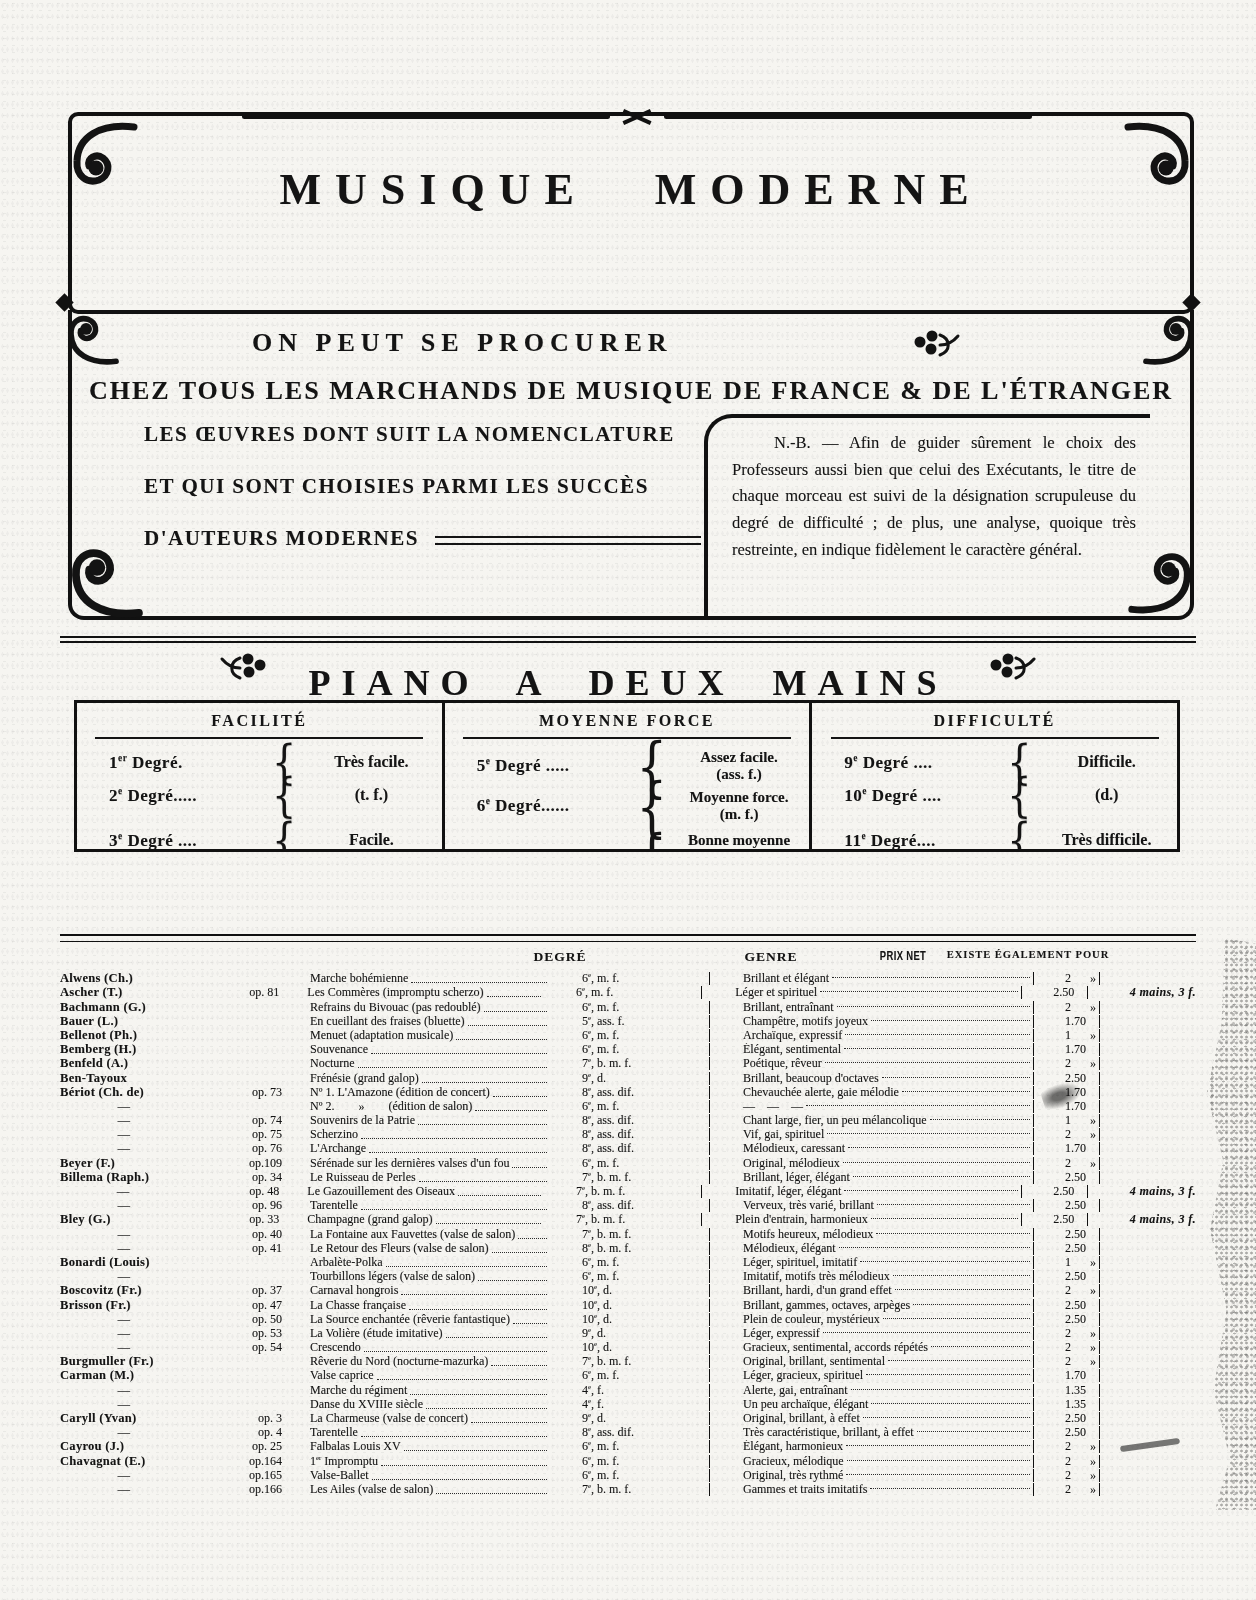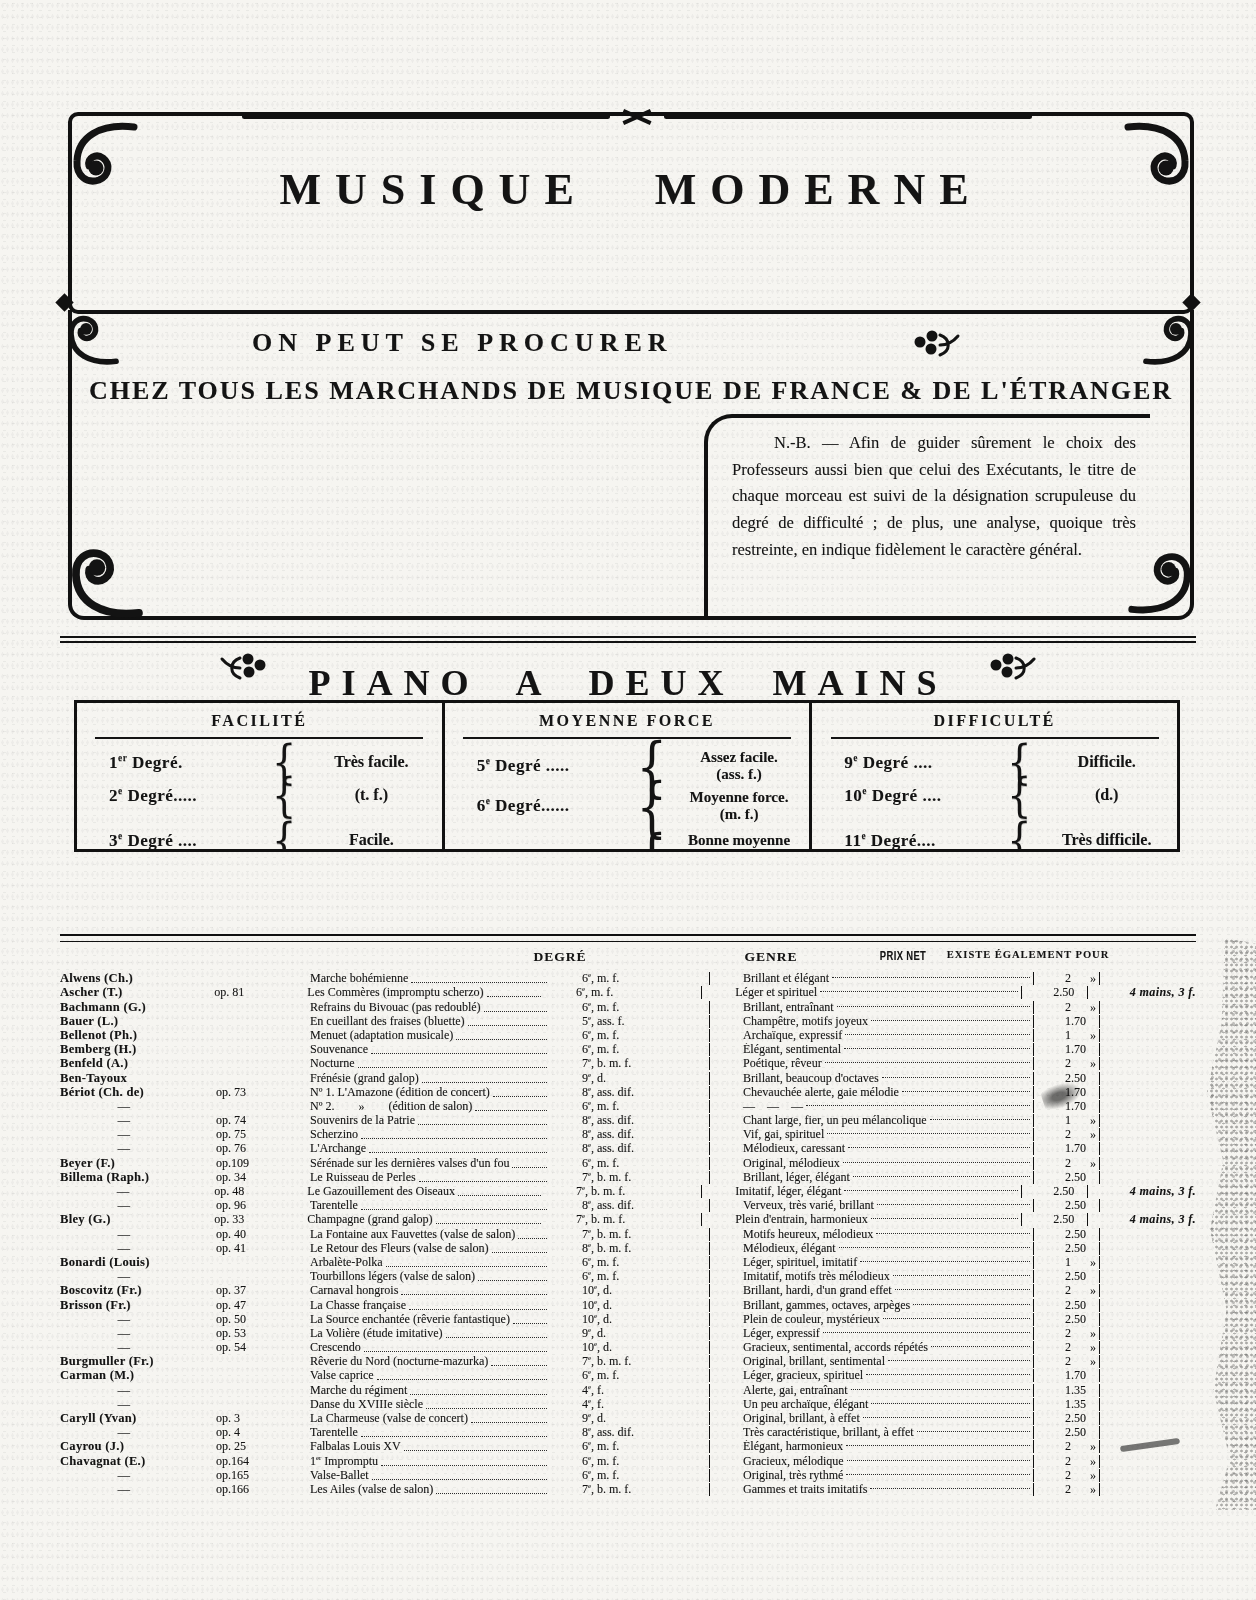"LES ŒUVRES DONT SUIT LA" div.intro-left { html: none -> <div> <div>LES ŒUVRES DONT SUIT LA NOMENCLATURE</div> <div>ET QUI SONT CHOISIES PARMI LES SUCCÈS</div> <div> <span>D'AUTEURS MODERNES</span><i></i> </div> </div> }
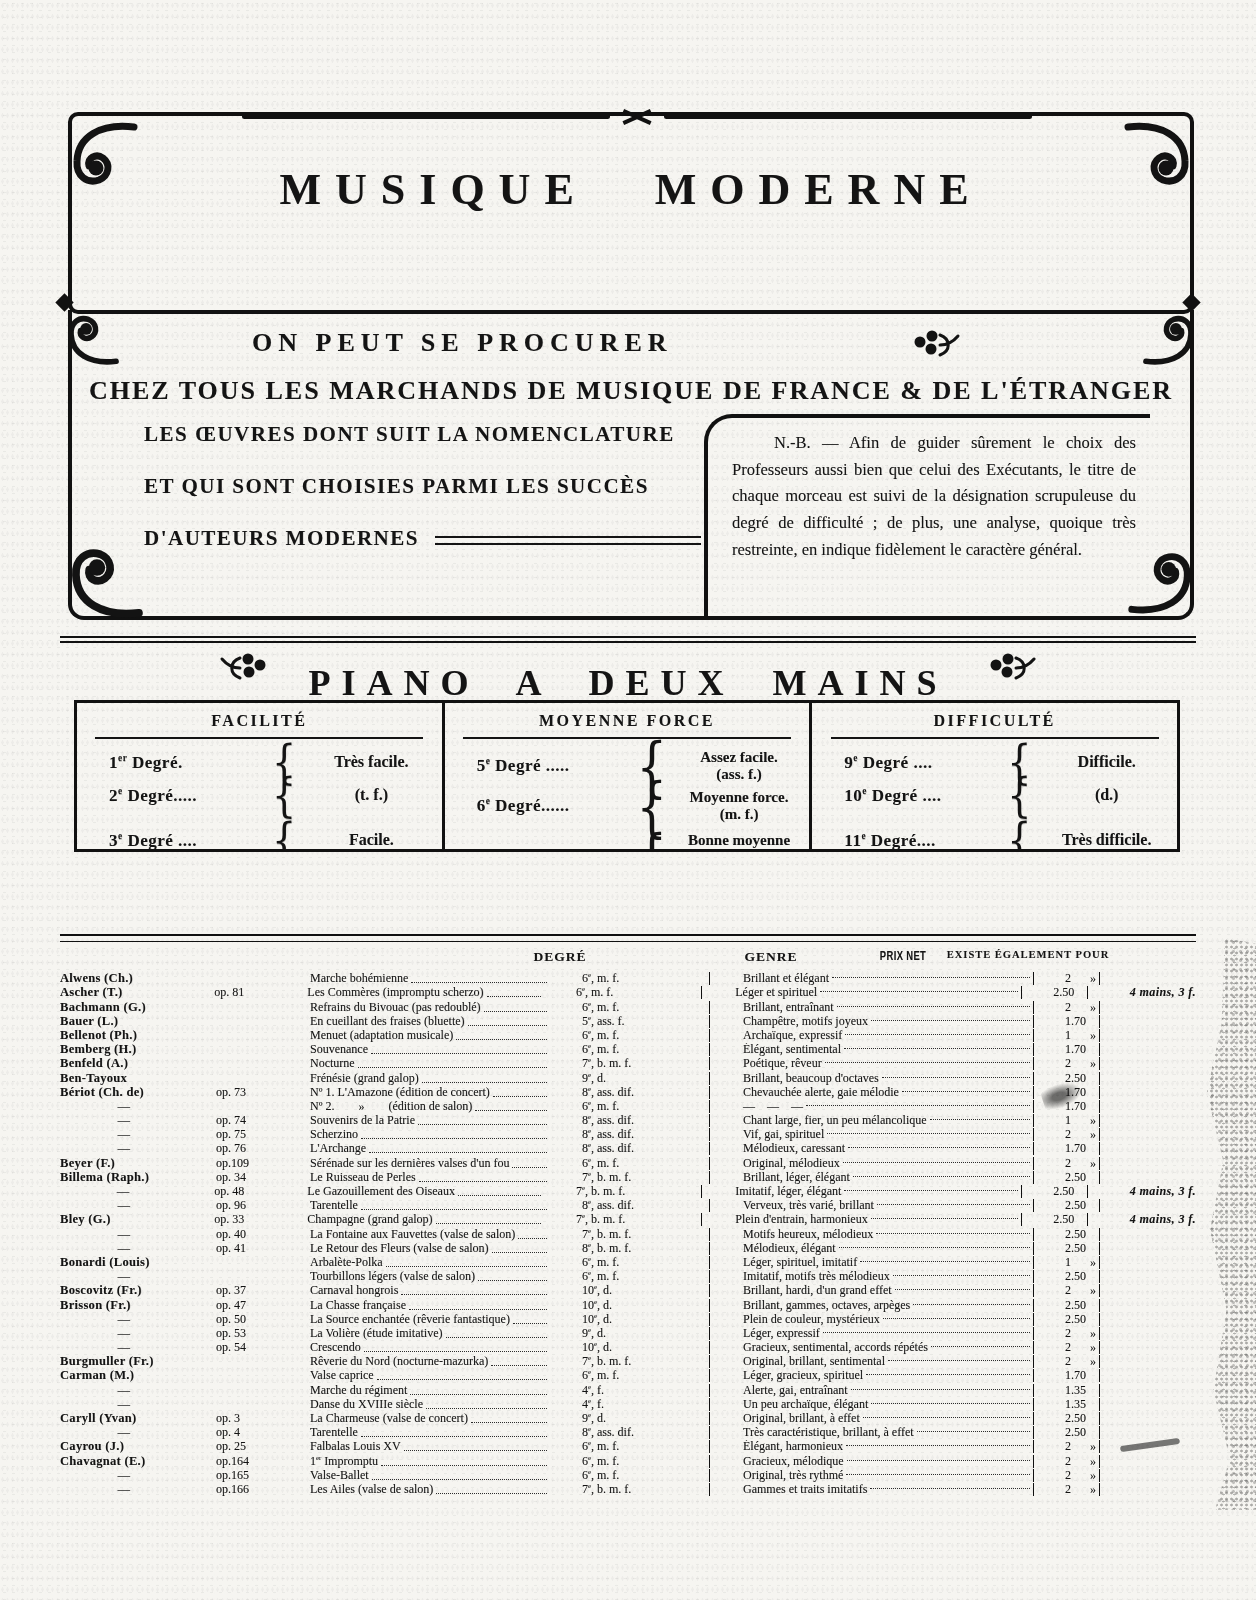"op. 81" .c-op { text-align: none -> right }
